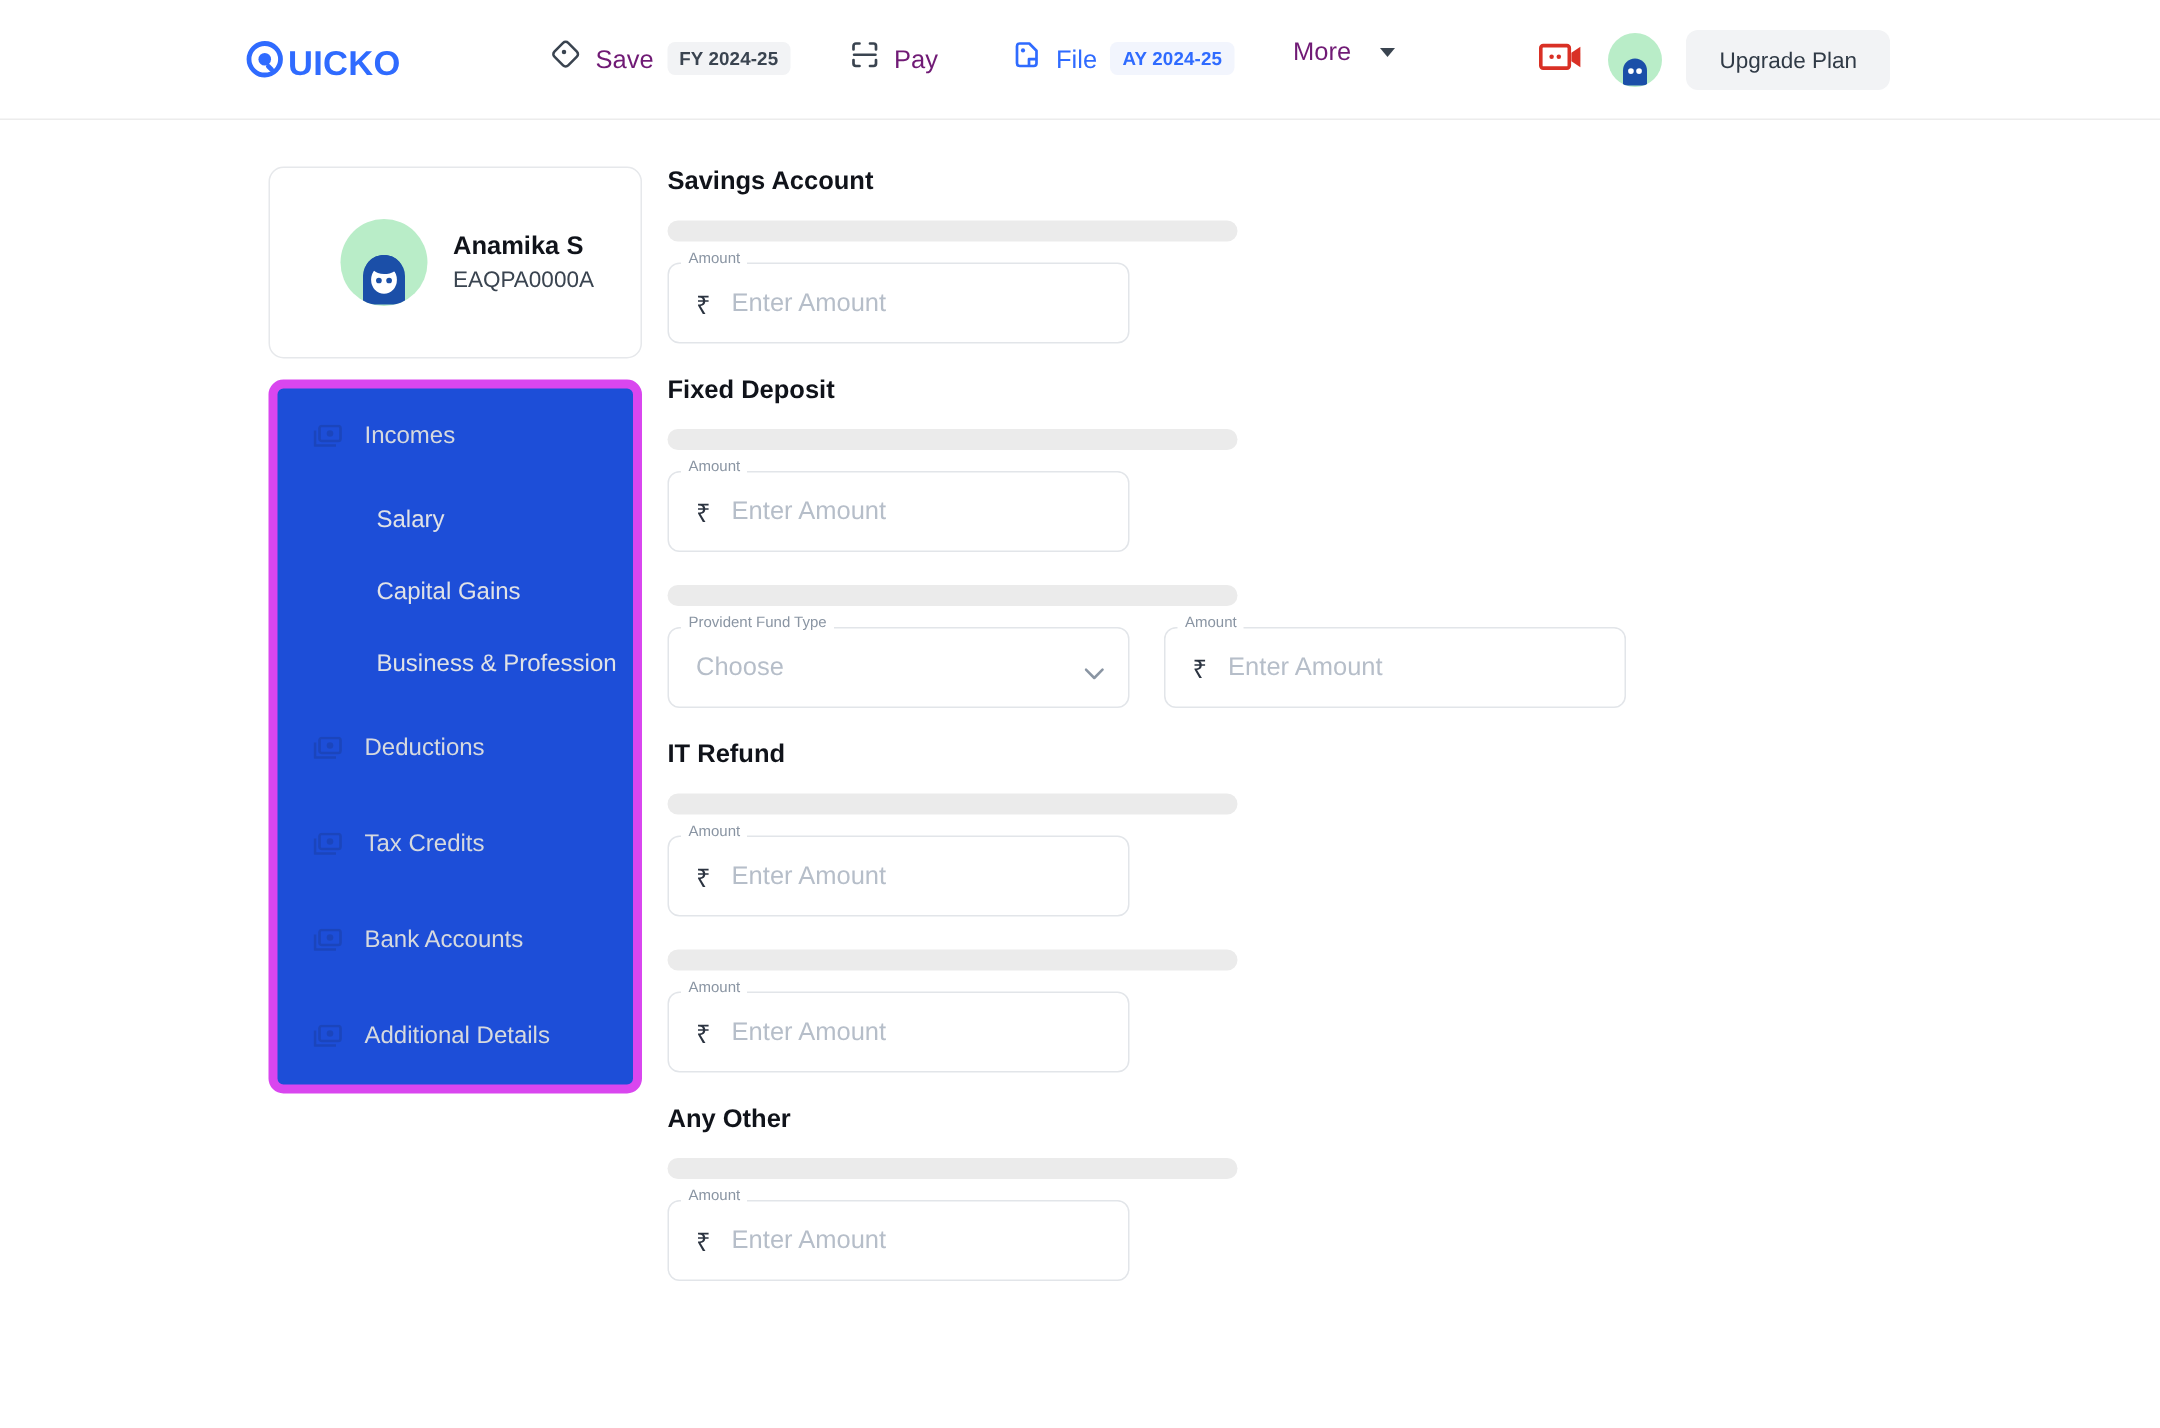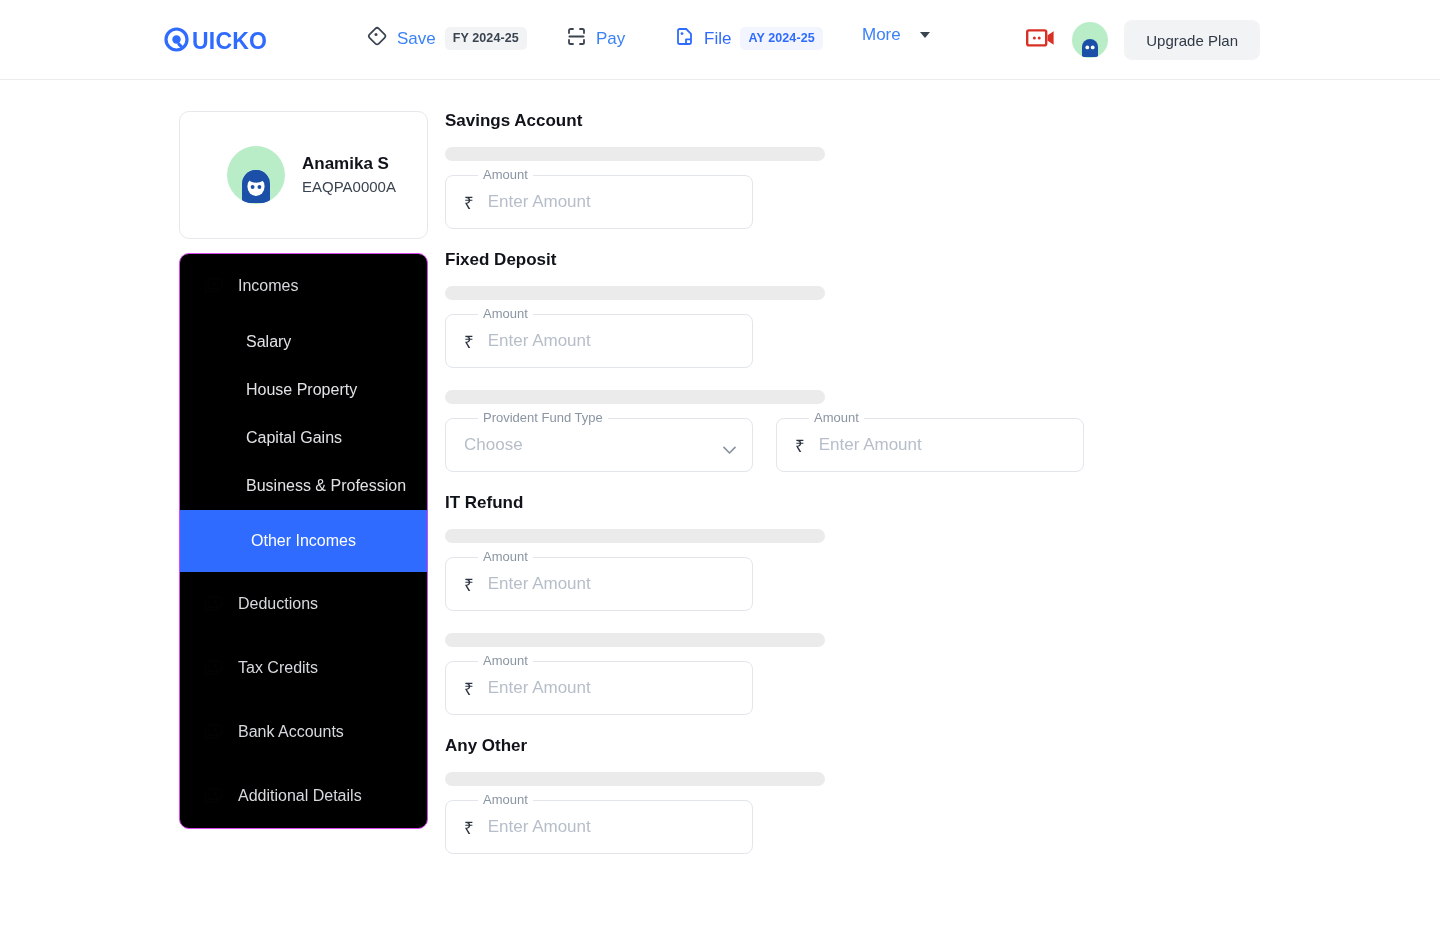"Save" .nav-label { color: #3b82f6 -> #701a75 }
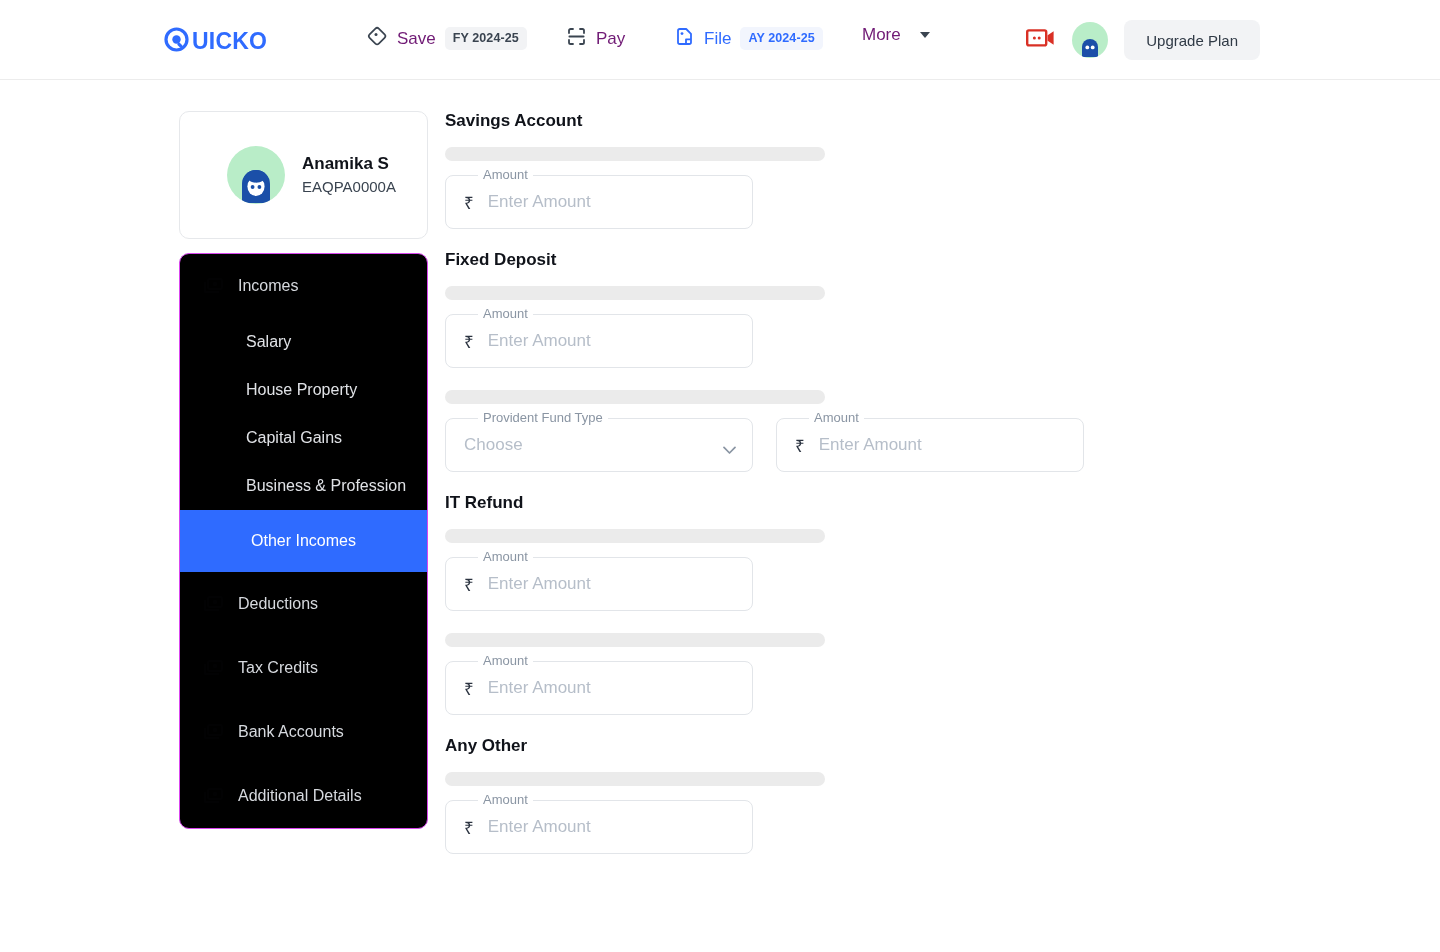"Amount" .field .flabel { font-size: 13px -> 10px; left: 32px -> 8px }
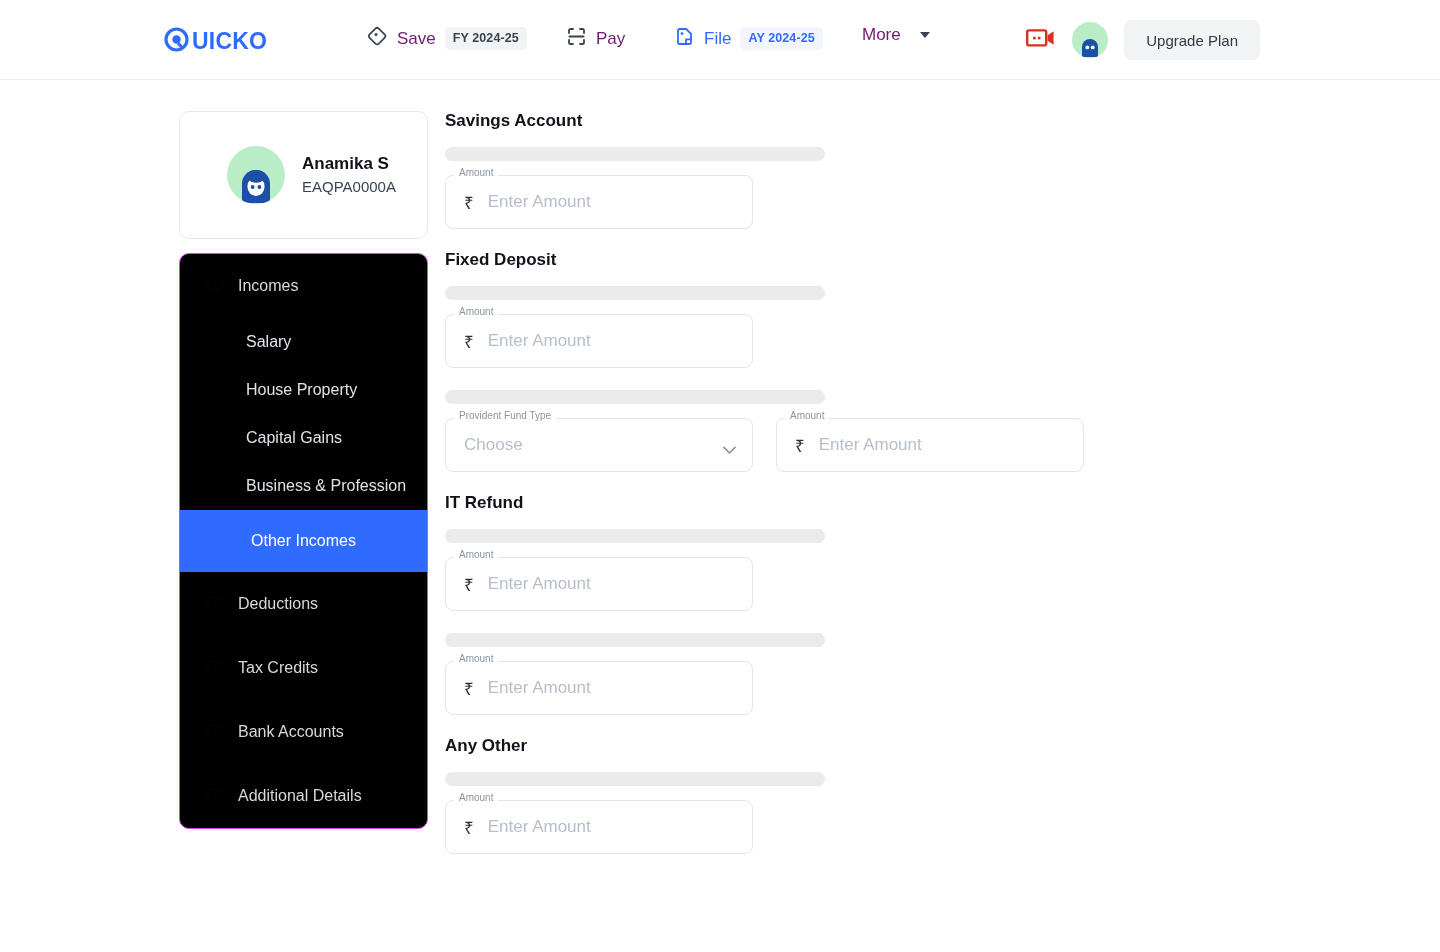"Incomes" .nav-card { background: #000000 -> #1d4ed8; border: 1px solid #d946ef -> 6px solid #d946ef }
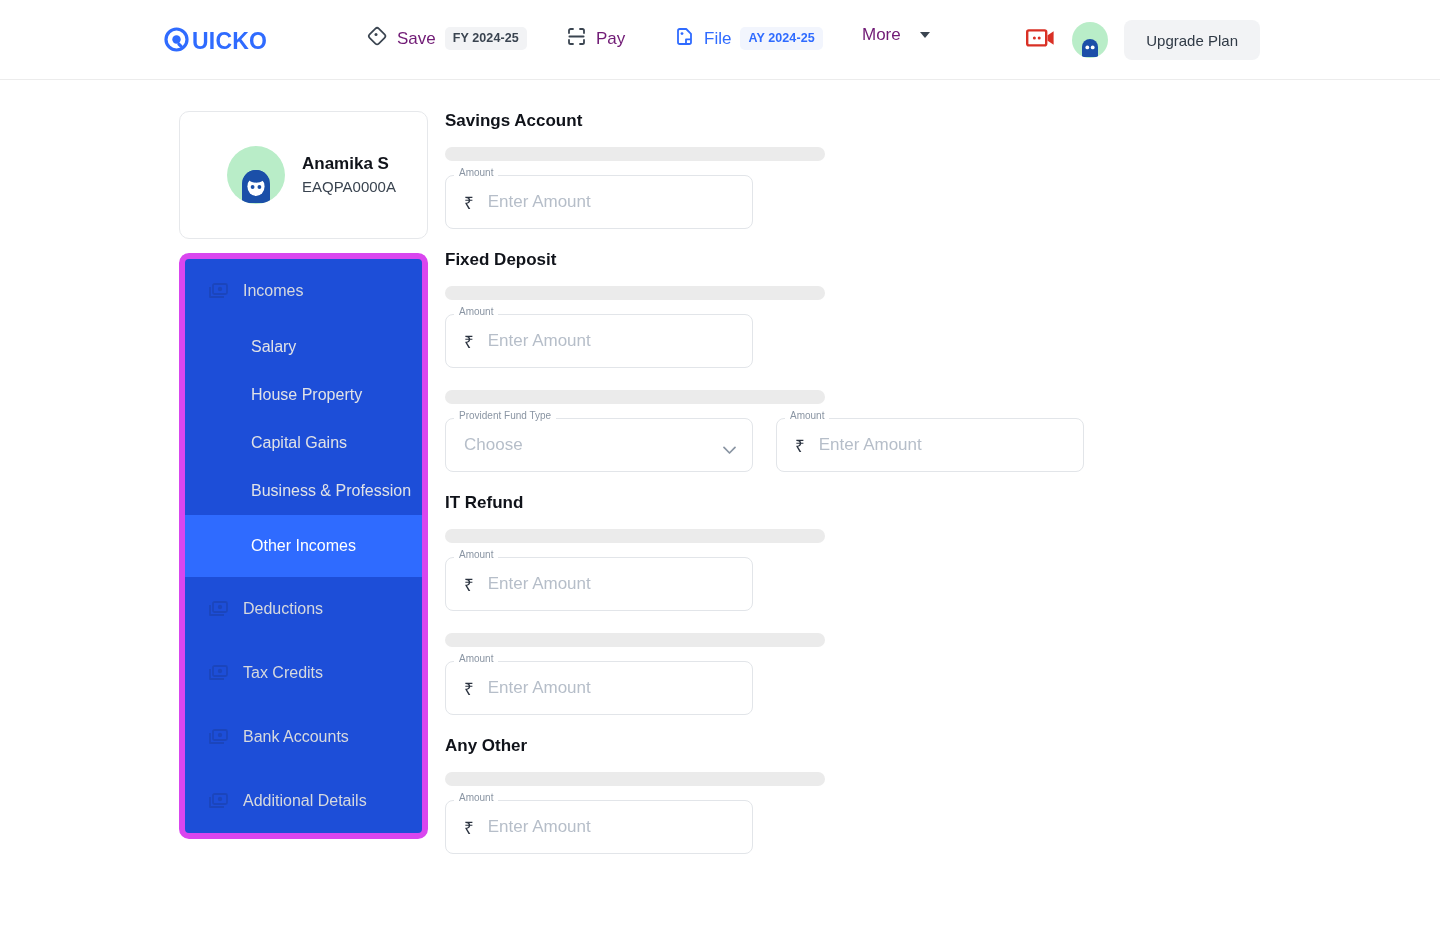"House Property" div.nav-row { html: <div> <span>House Property</span> </div> -> none }
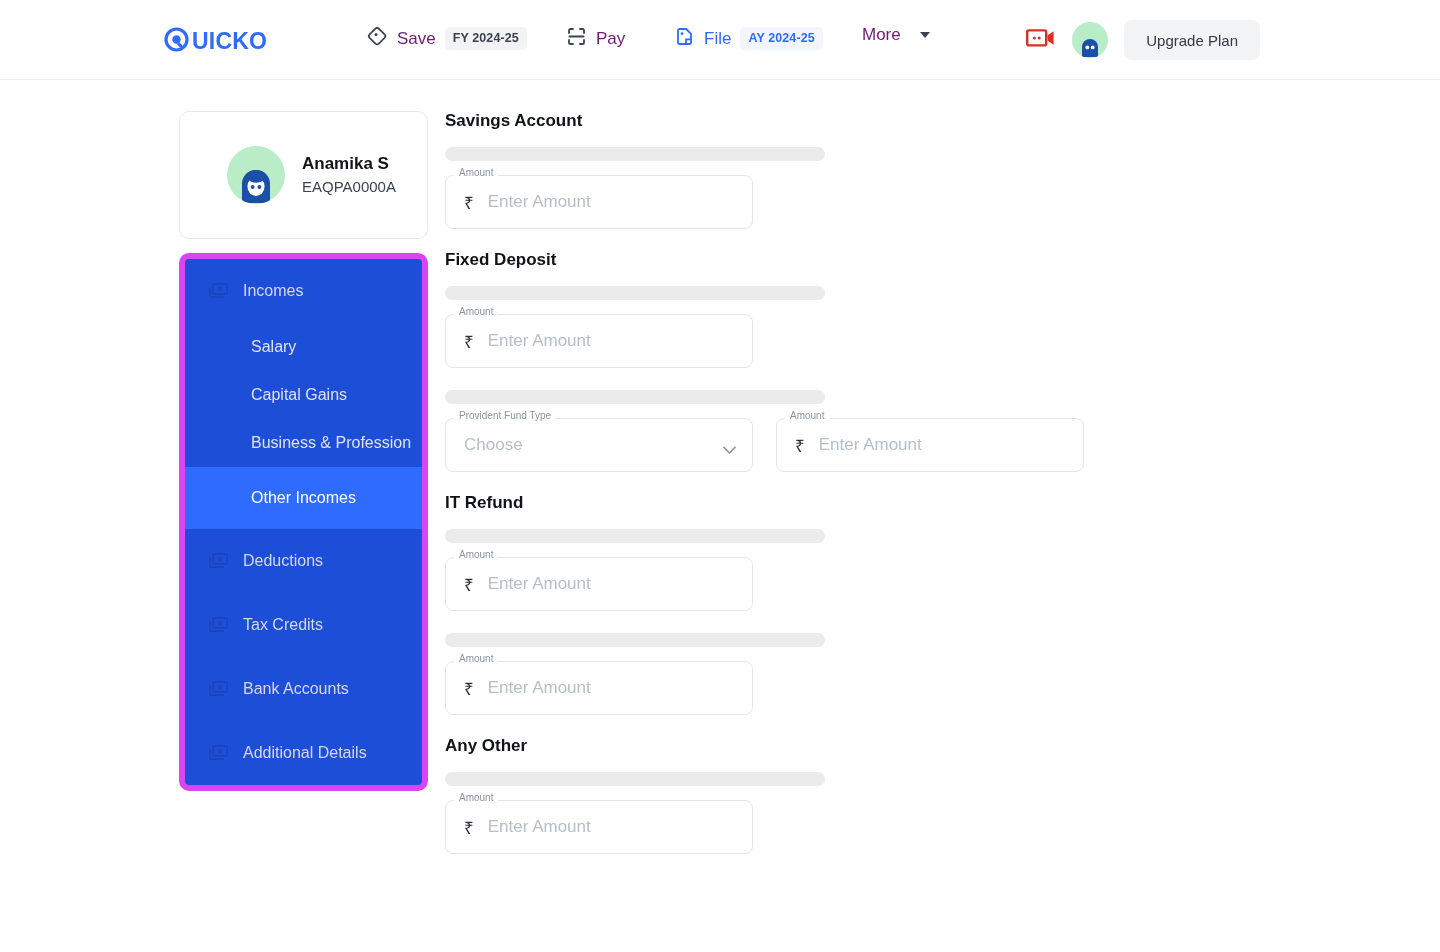"Other Incomes" div.nav-row { html: <div> <span>Other Incomes</span> </div> -> none }
